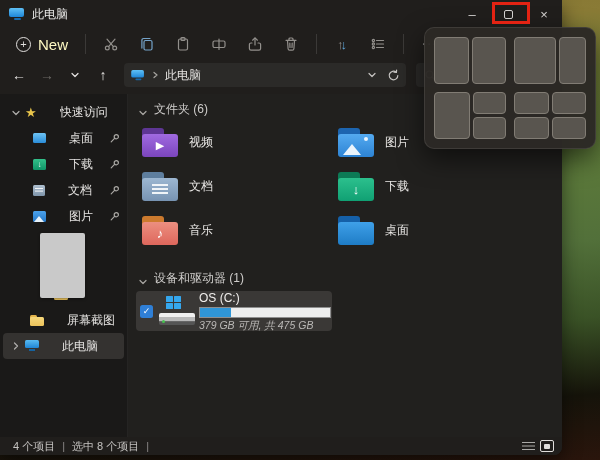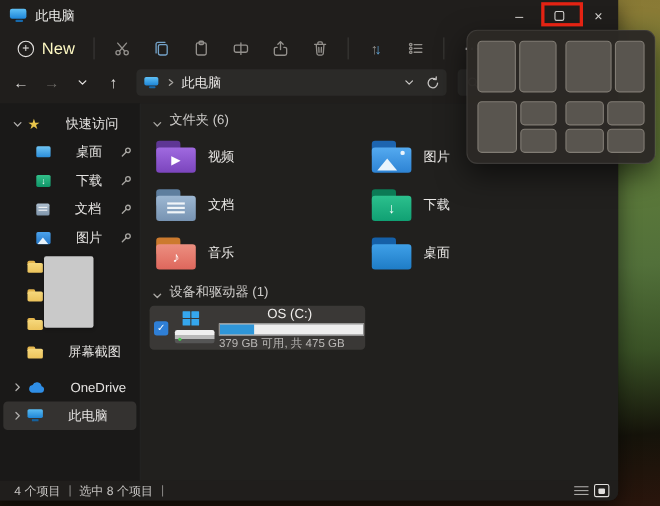"设备和驱动器 (1)" div.sec-header { margin-top: 2px -> 15px }
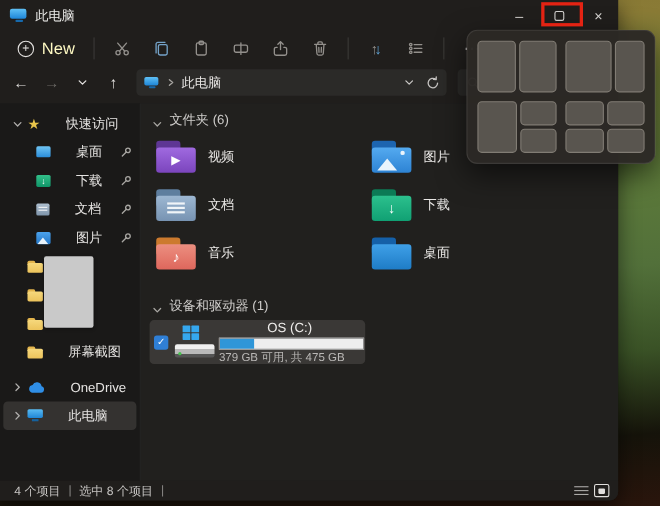"OS (C:)" .drive-name { margin-left: 44px -> none }
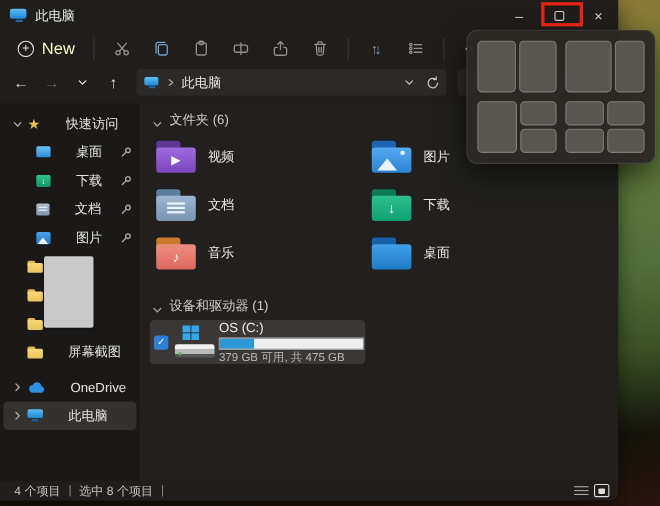"屏幕截图" .indent2 { justify-content: none -> center }
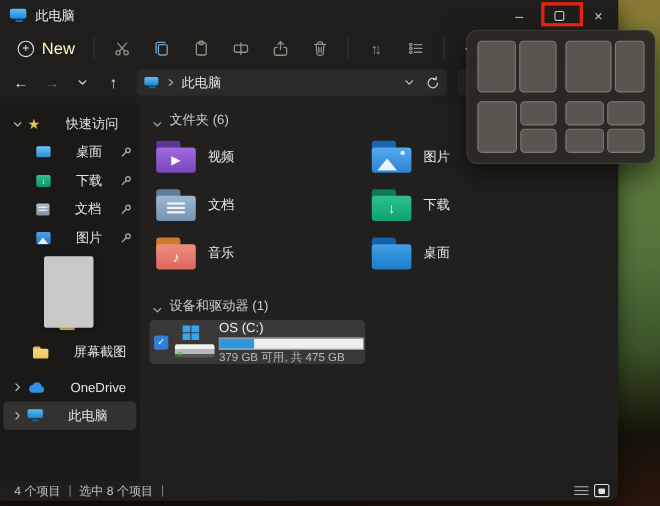"379 GB 可用, 共 475" .usage-text { font-style: none -> italic }
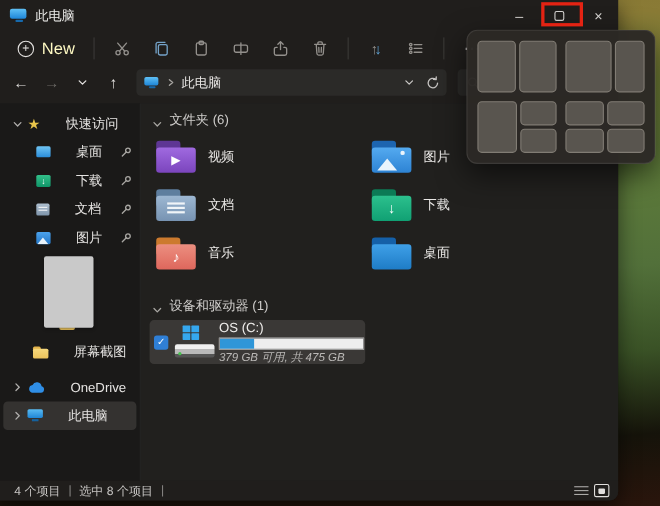"OneDrive" div.srow { html: <div> <span> <svg> <polyline></polyline> </svg> </span> <svg> <path></path> </svg> <span>OneDrive</span> </div> -> none }
